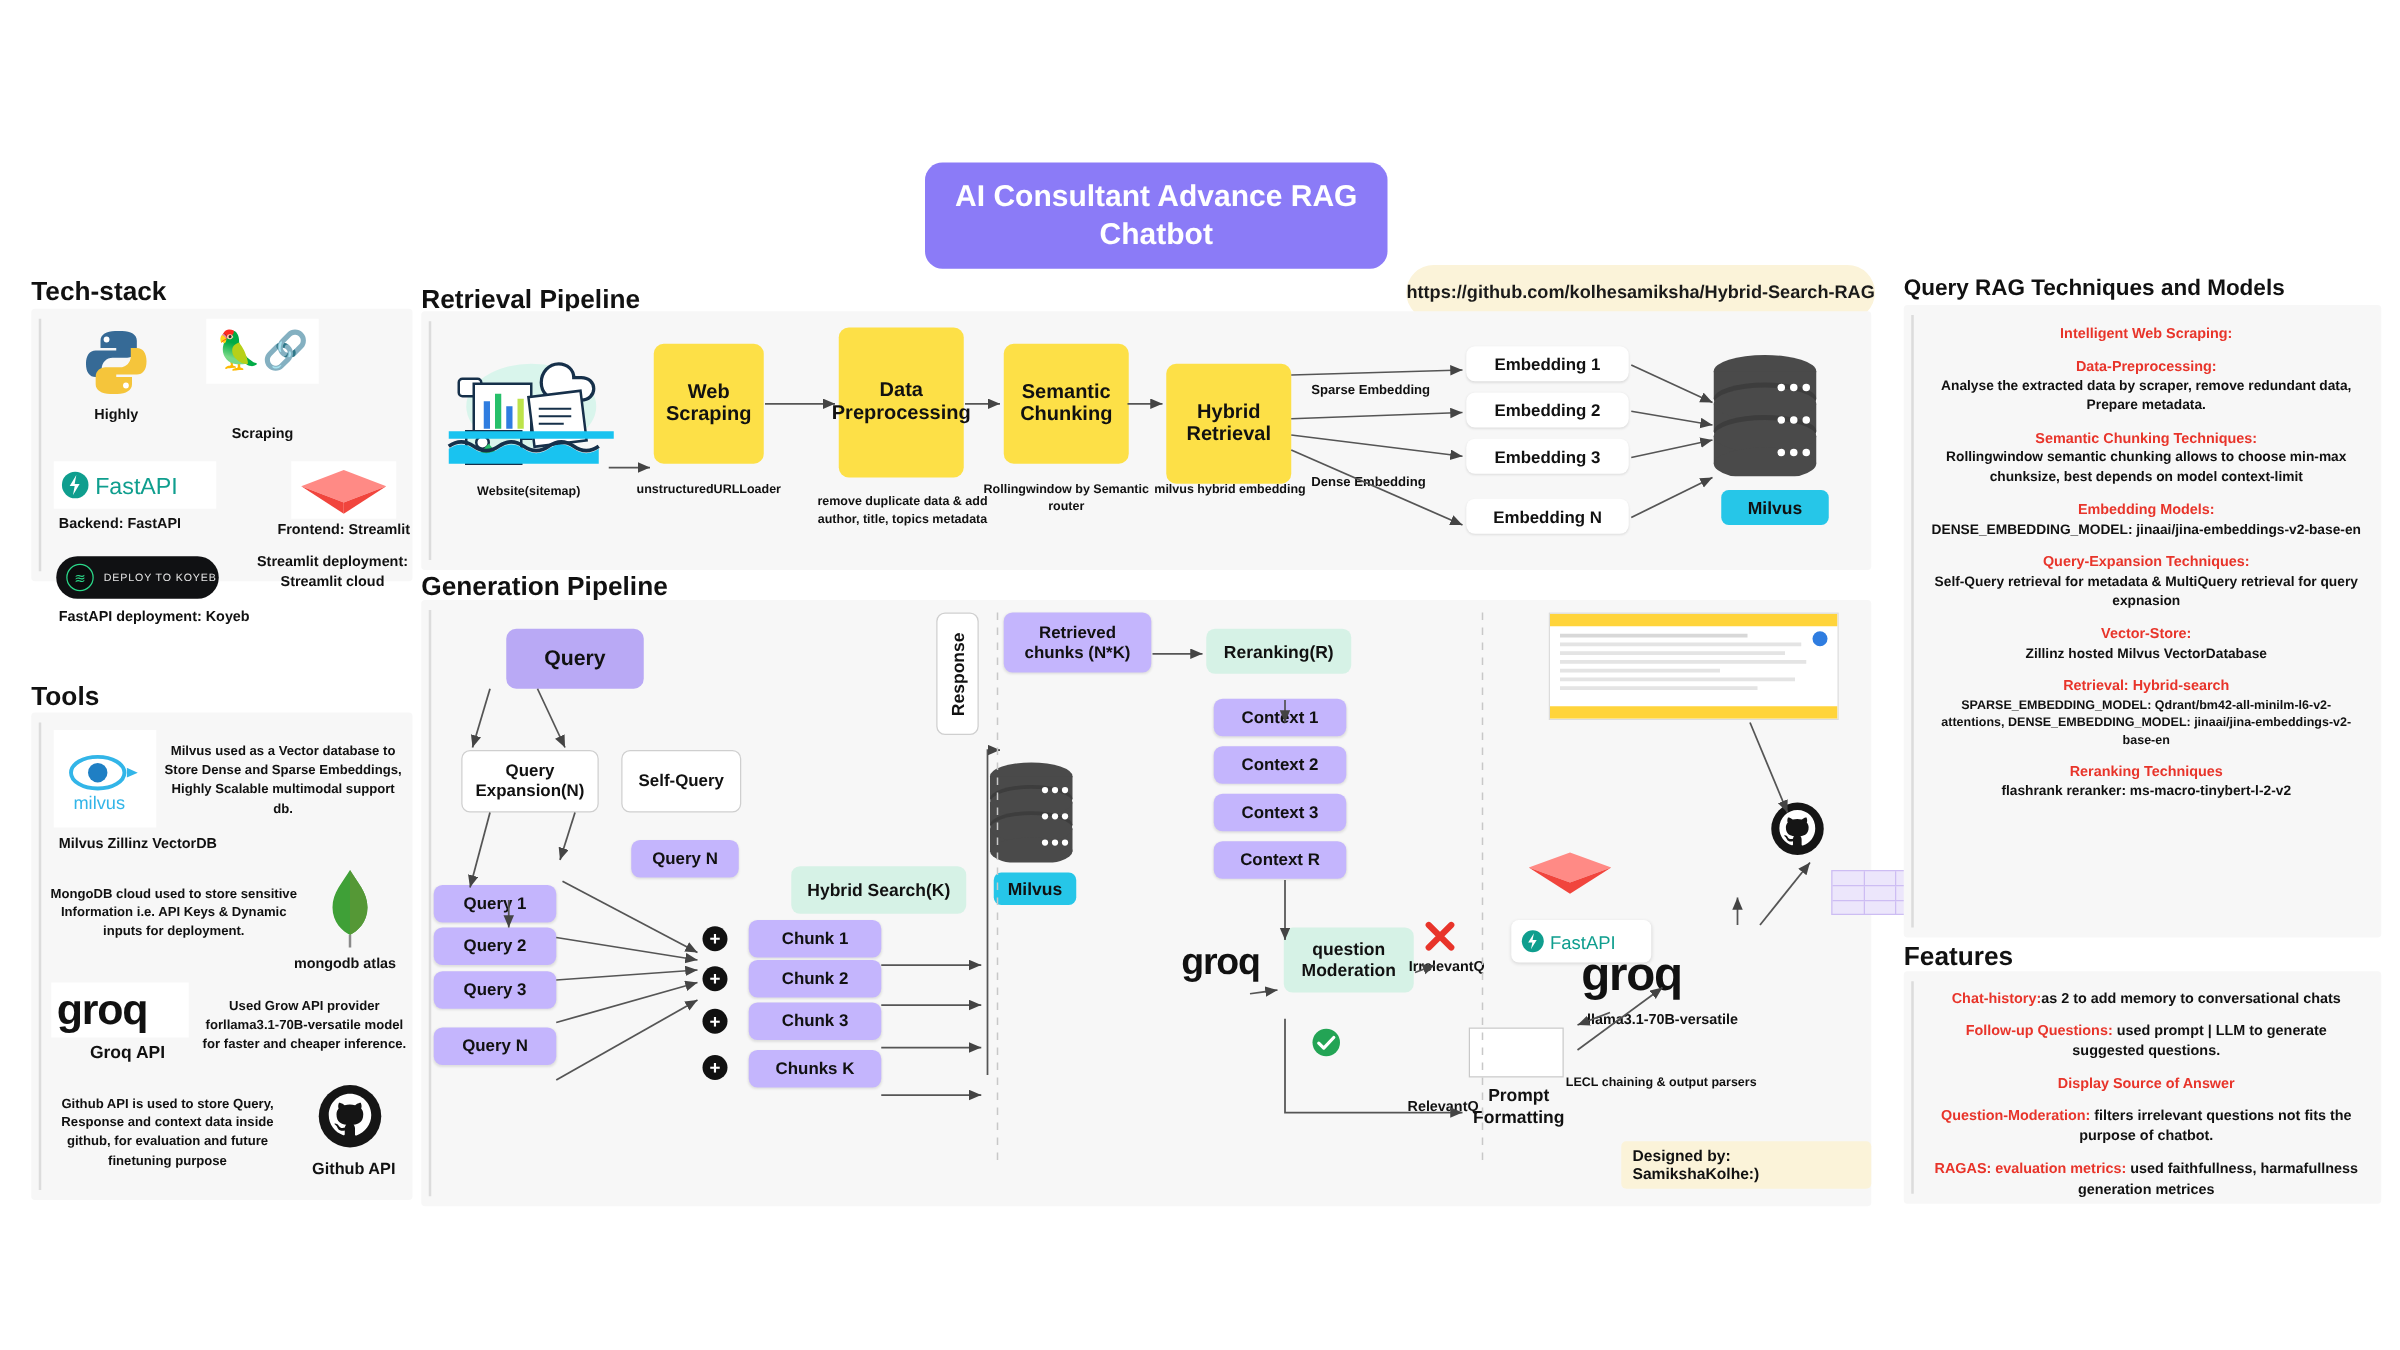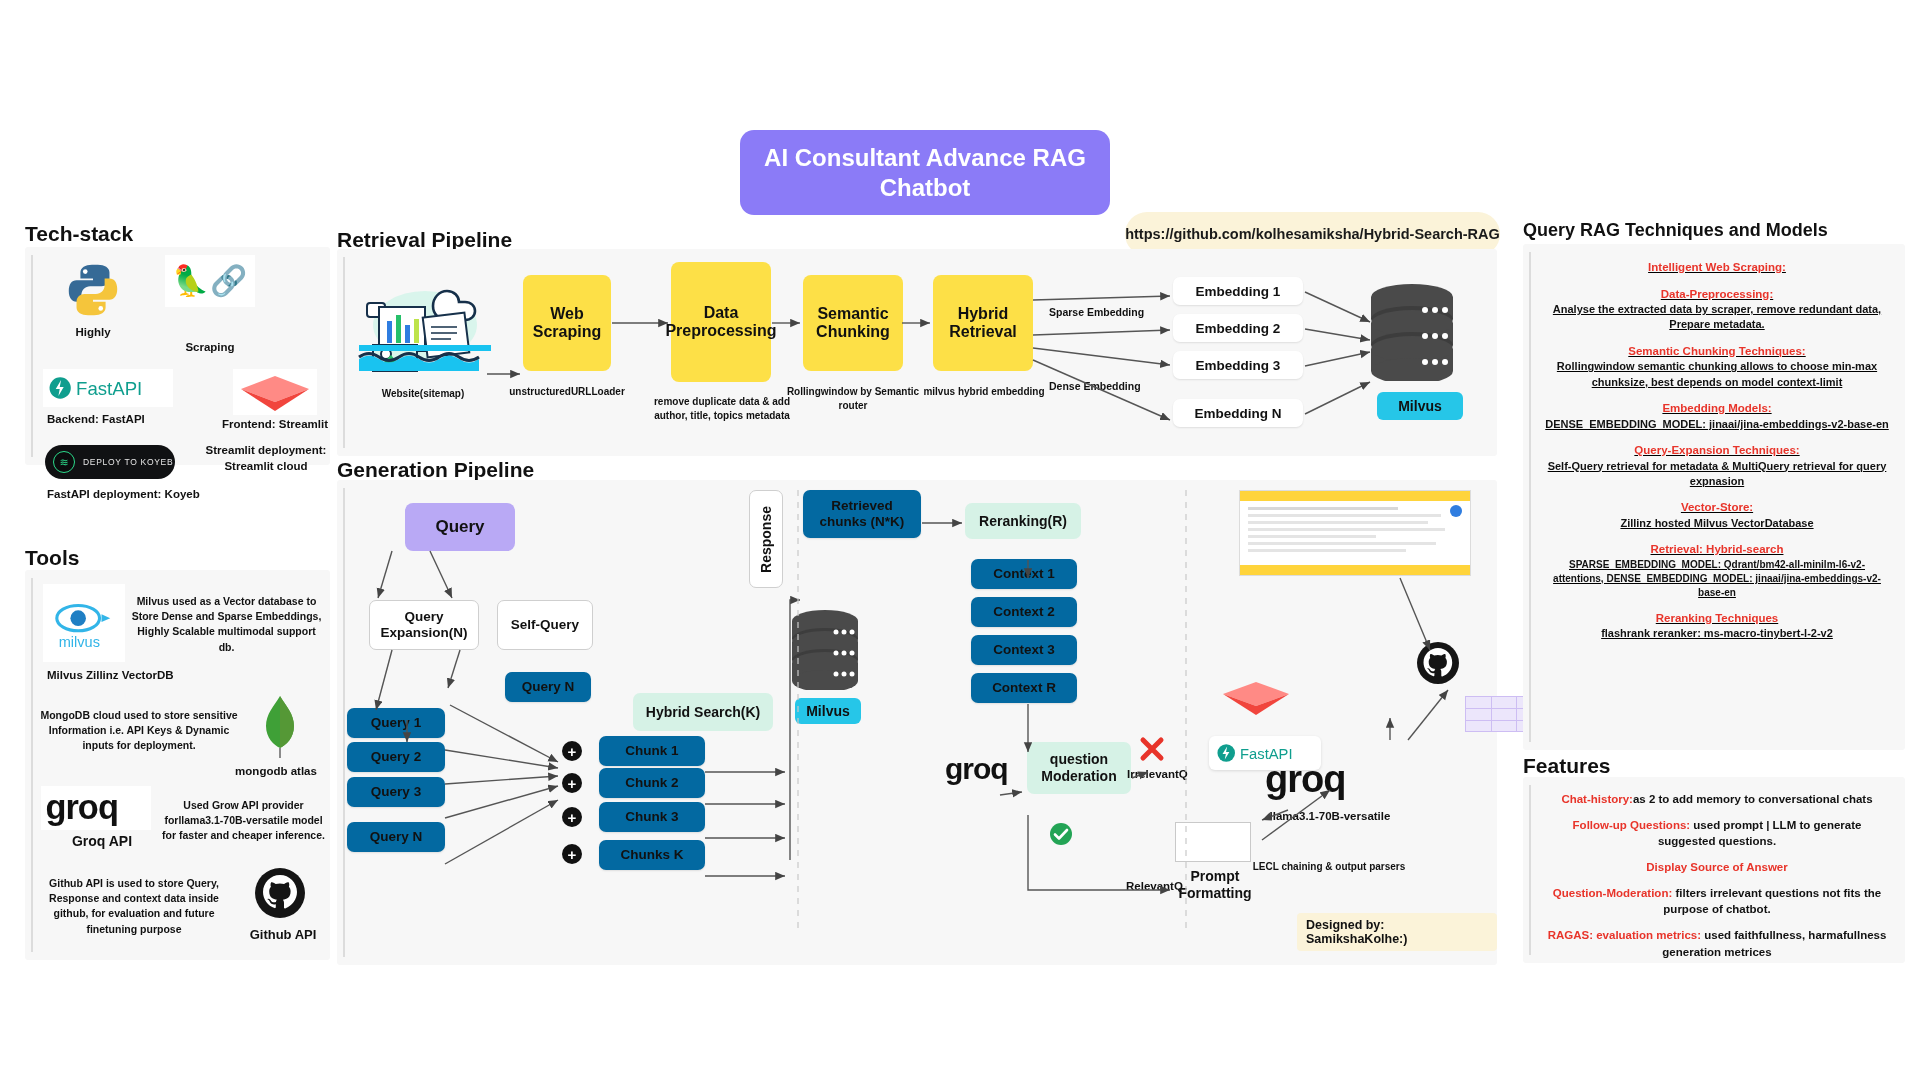"Intelligent Web Scraping:" #techniques-panel { text-decoration: underline -> none }
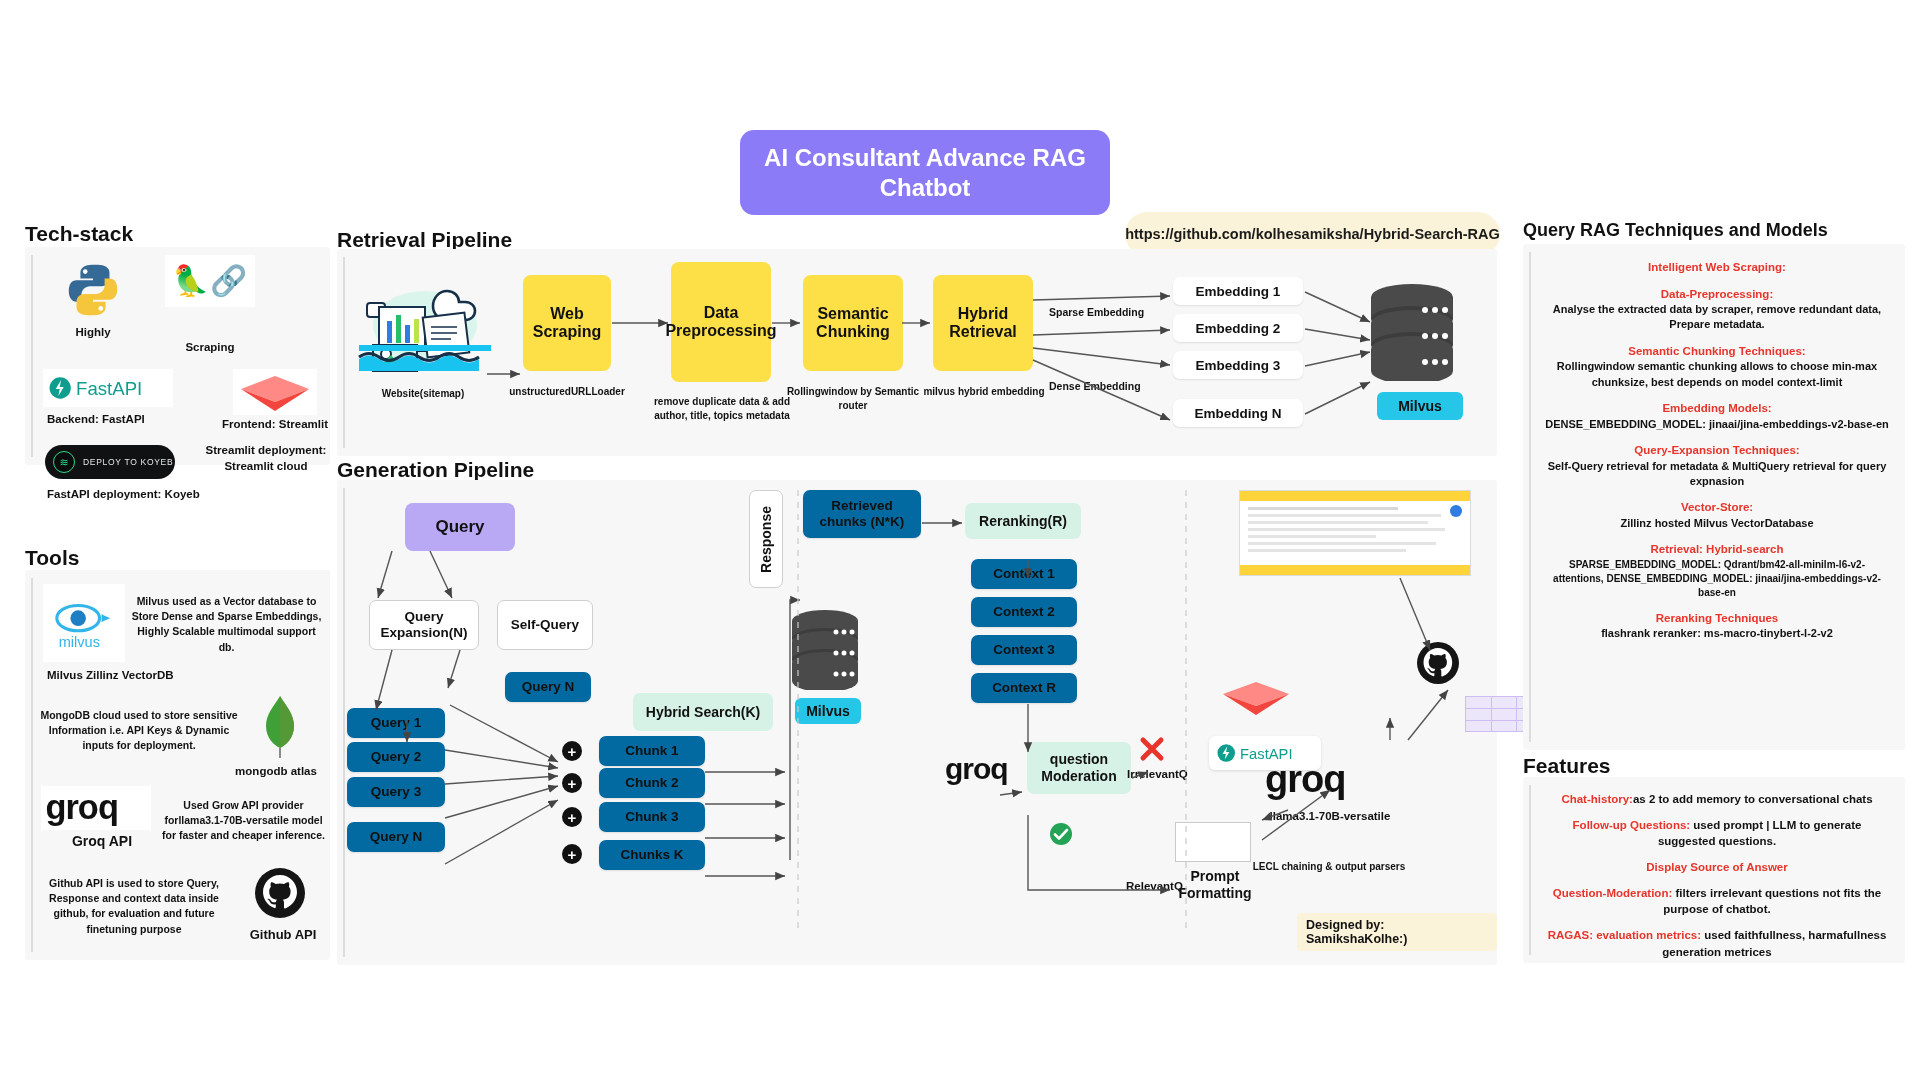"Hybrid Retrieval" div.abs { top: 26px -> 42px }
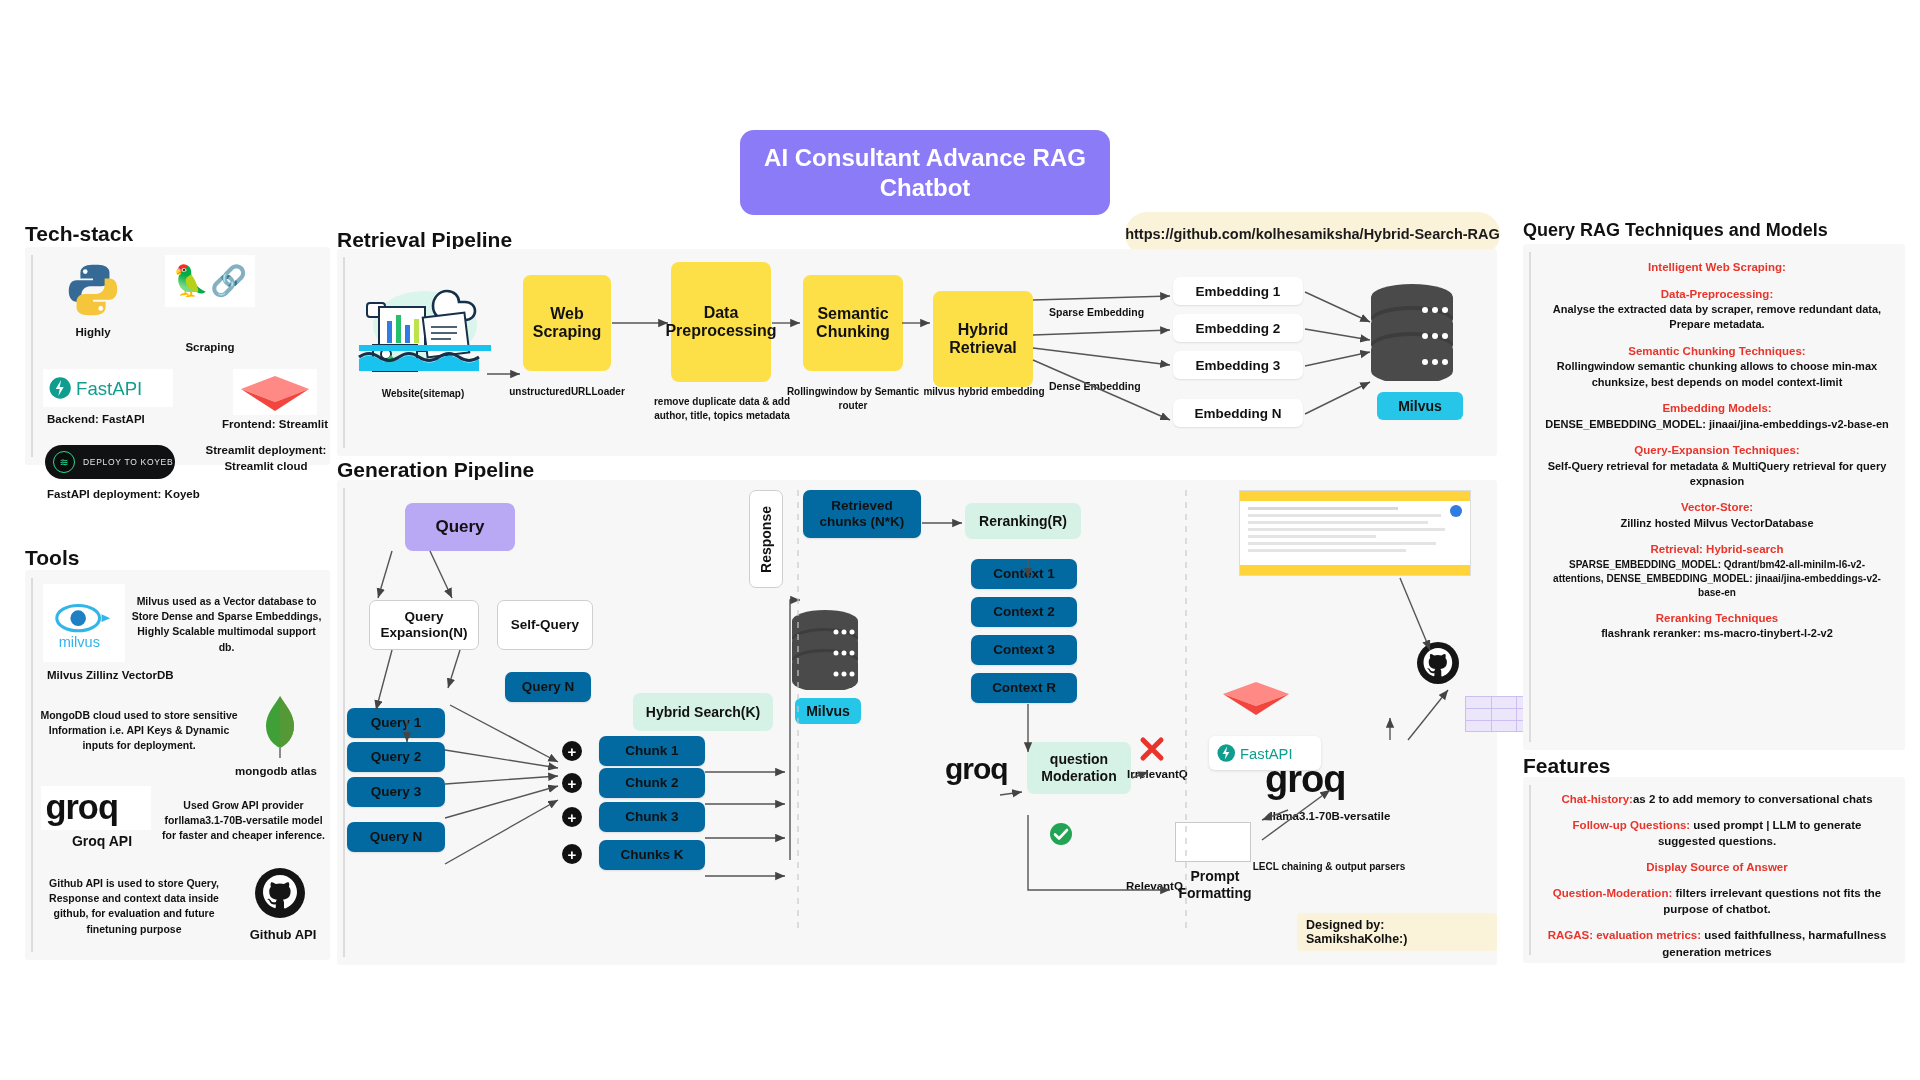"Retrieved chunks (N*K)" .node-plain { background: #0369a1 -> #c4b5fd }
